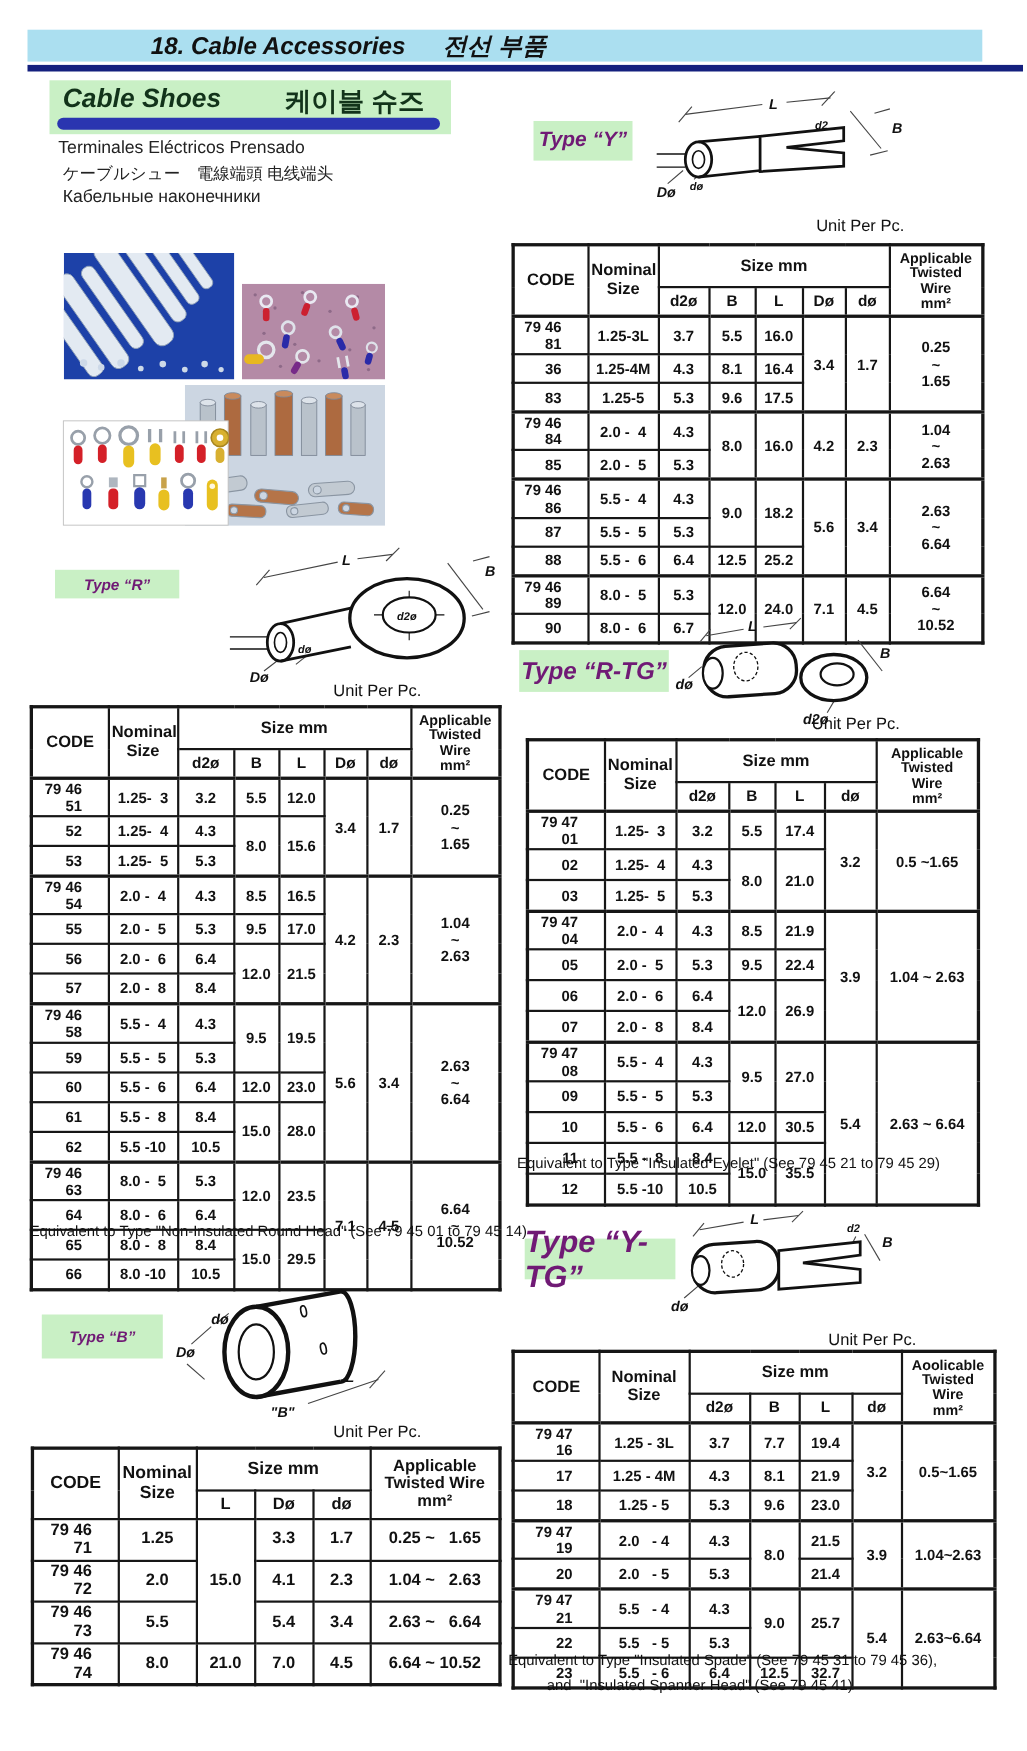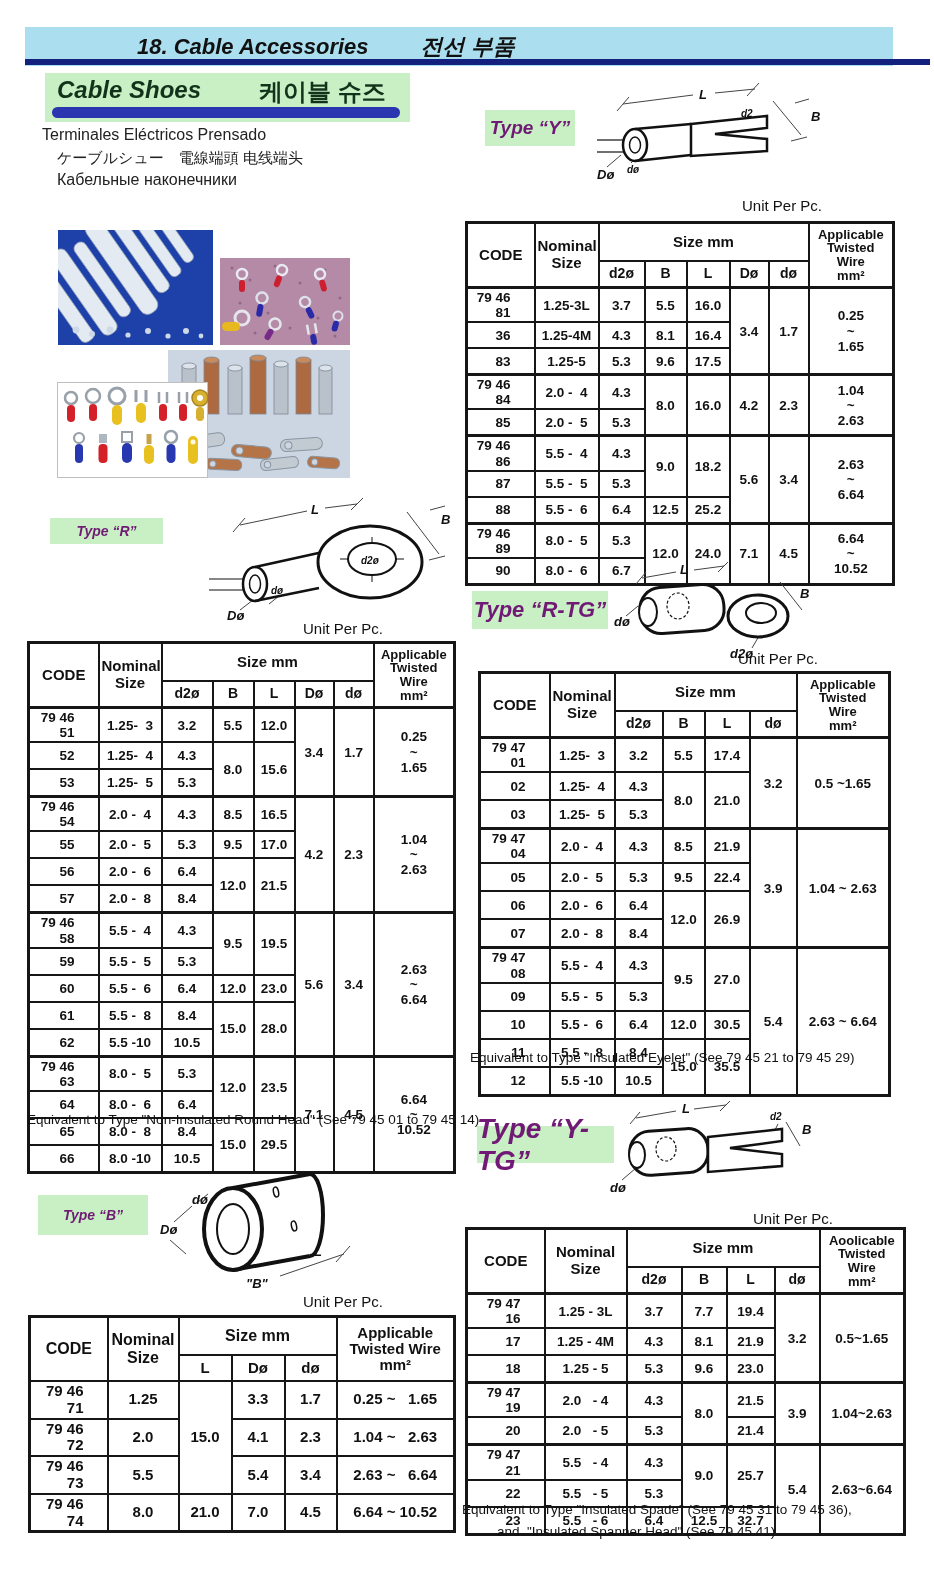"18. Cable Accessories" .banner { gap: 52px -> 34px; height: 39px -> 29px }
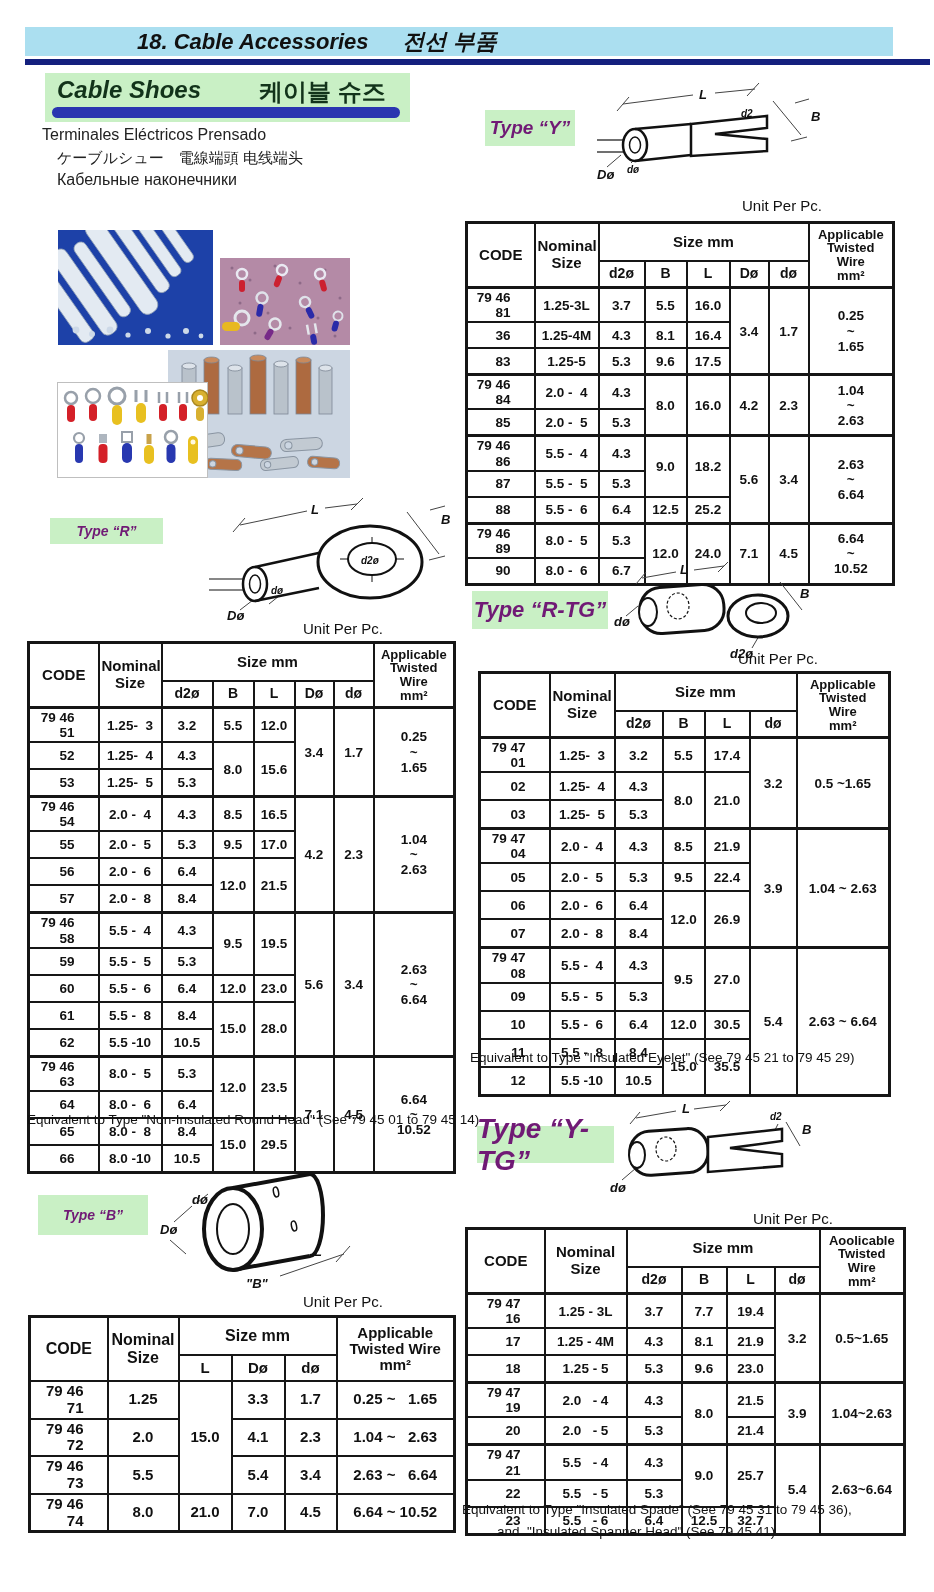"Terminales Eléctricos Prensado" div.abs { left: 42px -> 53px }
